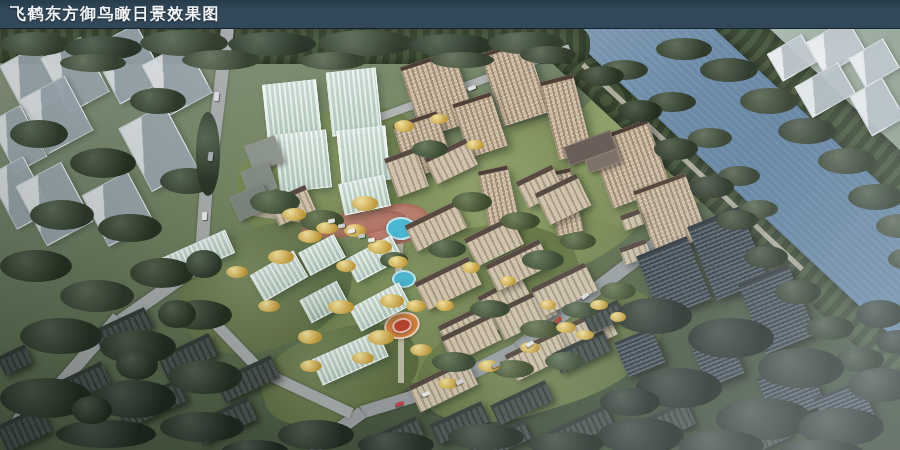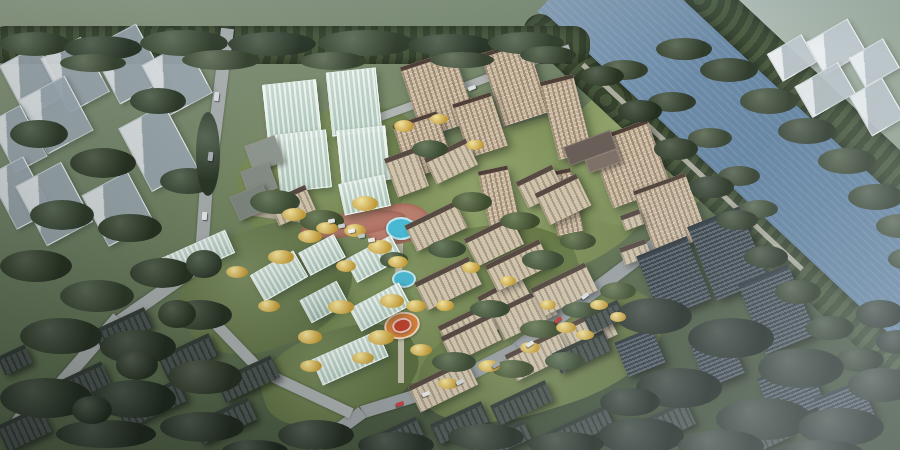"飞鹤东方御鸟瞰日景效果图" div.title-bar { html: none -> <div> <span>飞鹤东方御鸟瞰日景效果图</span> </div> }
